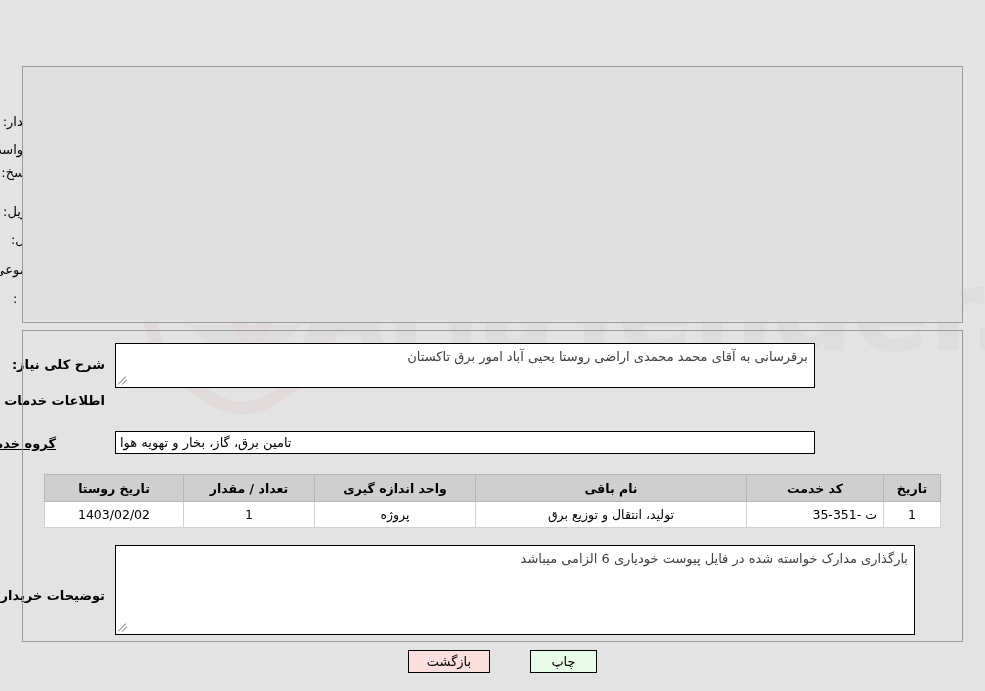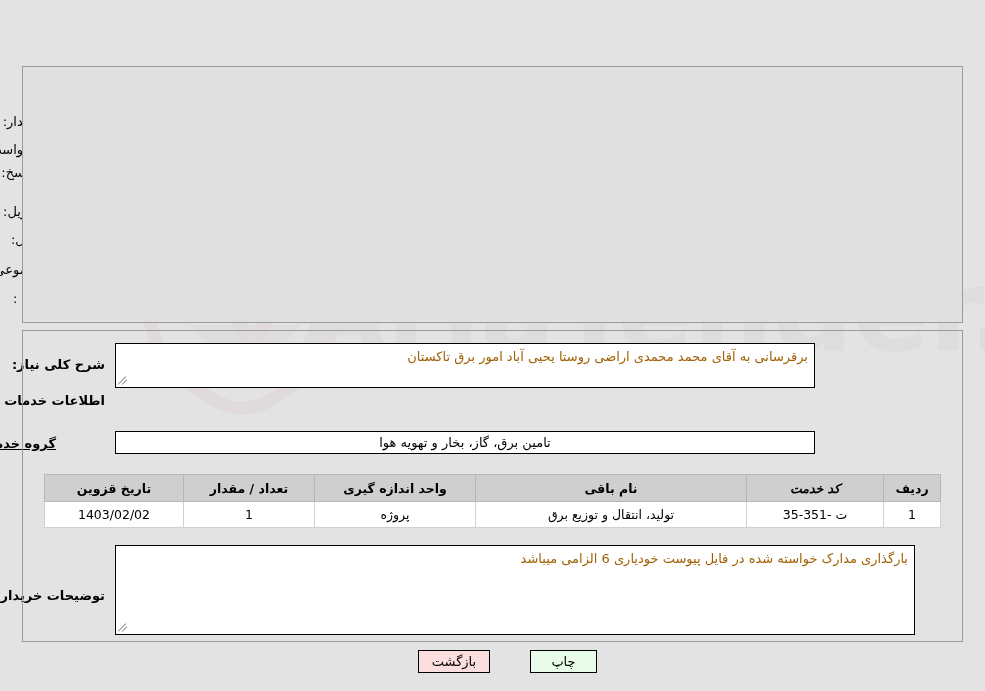"برقرسانی به آقای محمد محمدی" .ta { color: #a16207 -> #404040 }
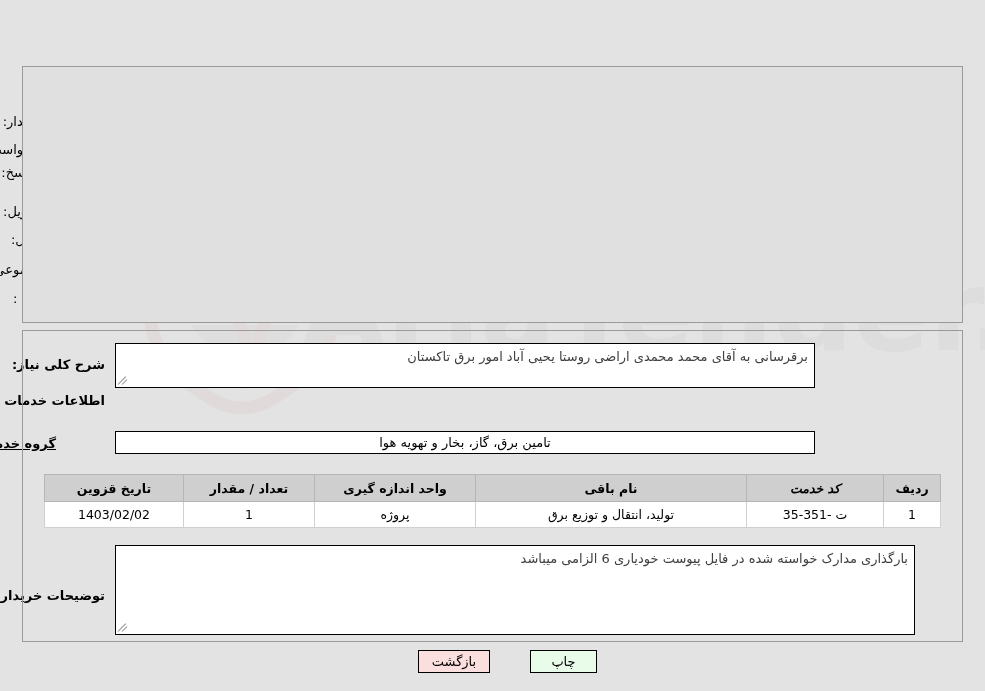"تامین برق، گاز، بخار و" .box.rt { text-align: center -> left }
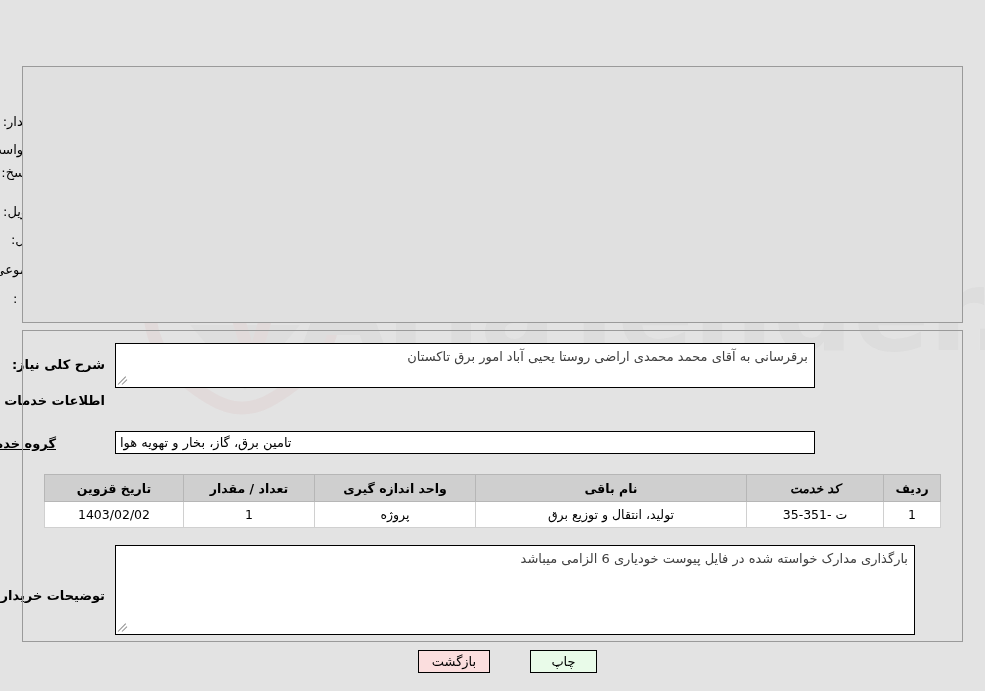"تاریخ قزوین" th { text: قزوین -> روستا }
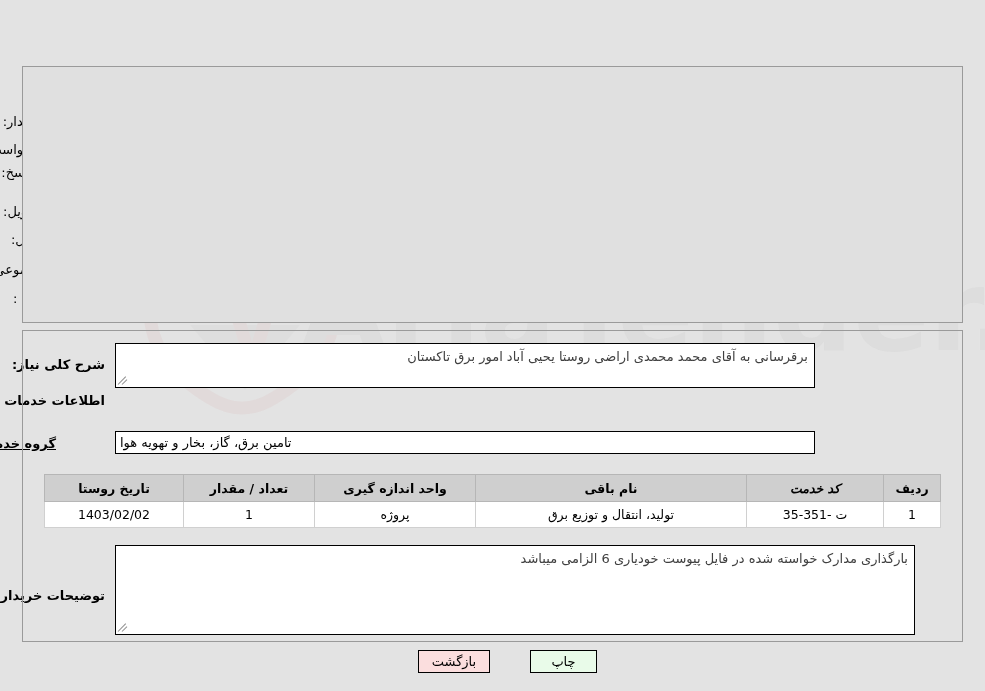"کد خدمت" th { font-style: italic -> none }
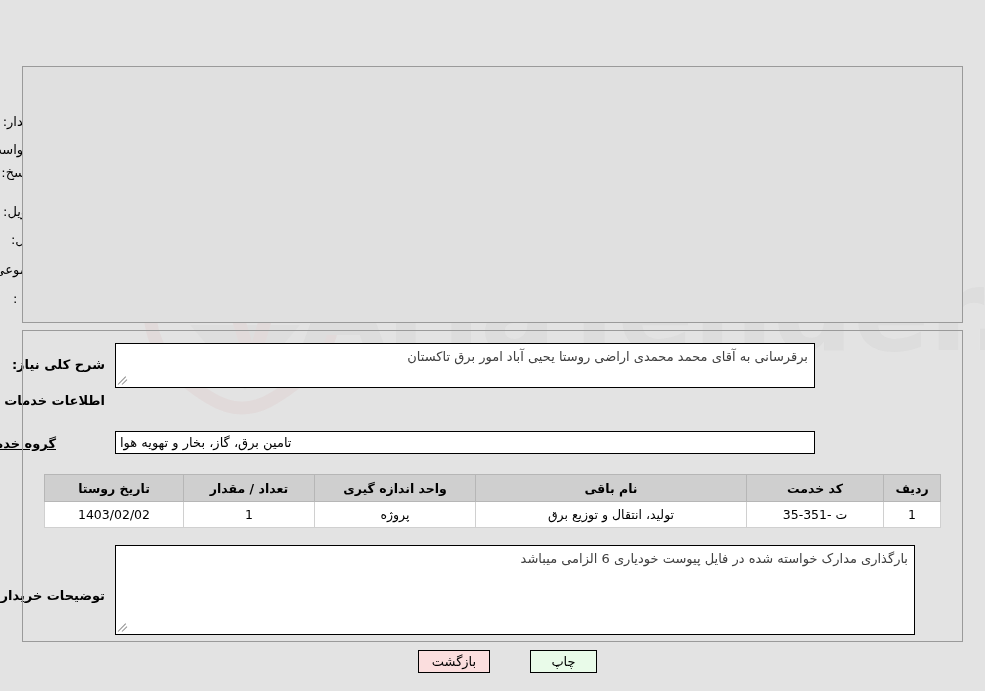"ردیف" th { text: ردیف -> تاریخ }
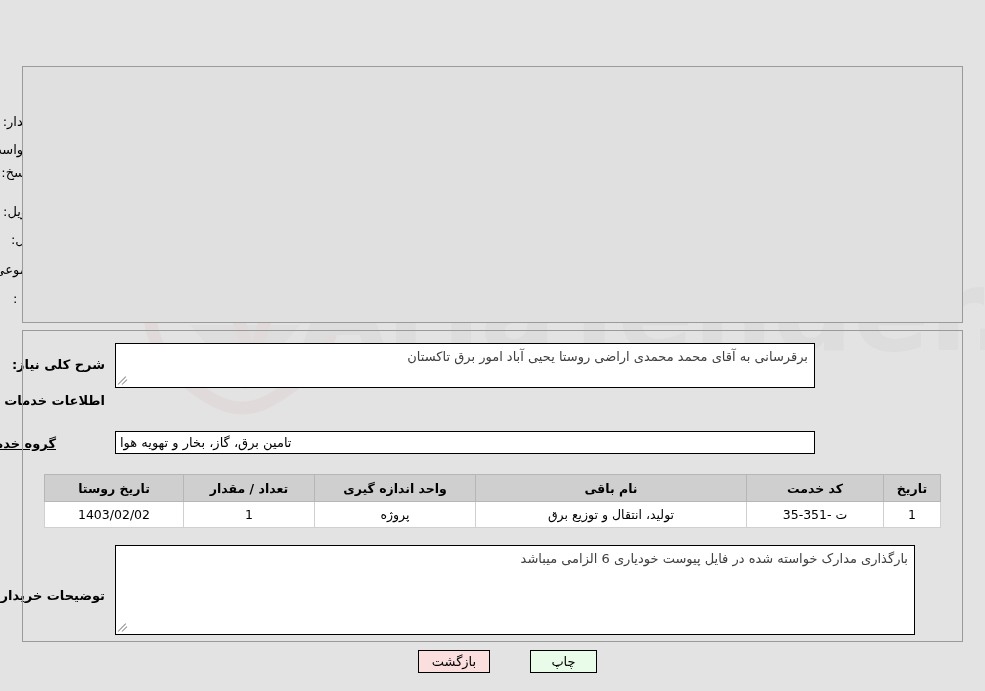"ت -351-35" td.ltr { text-align: none -> right }
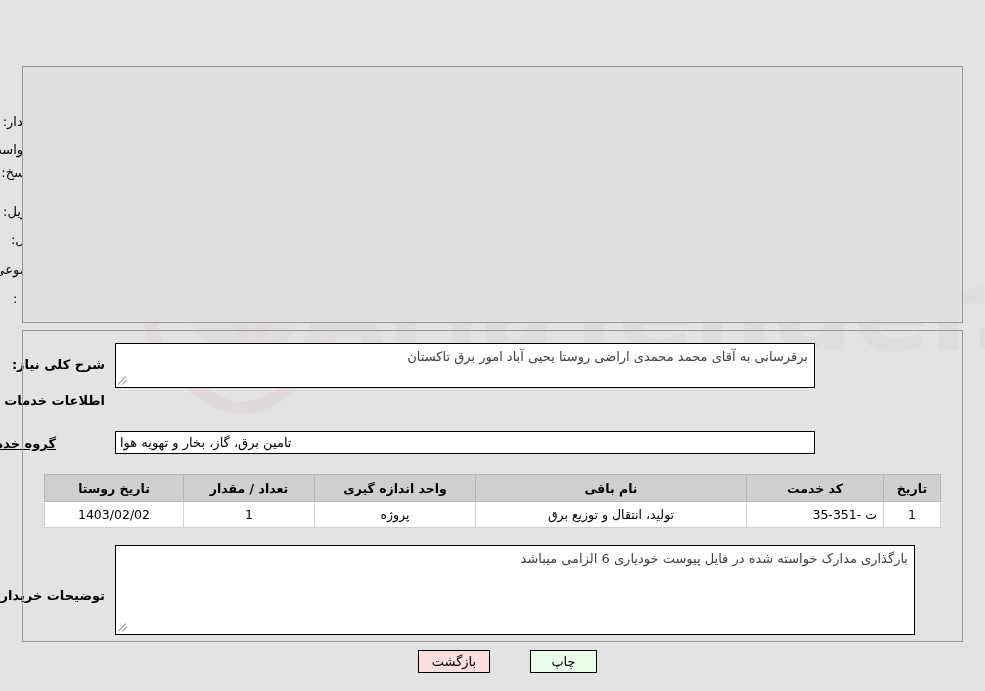"بازگشت" div.btn { width: 72px -> 82px }
